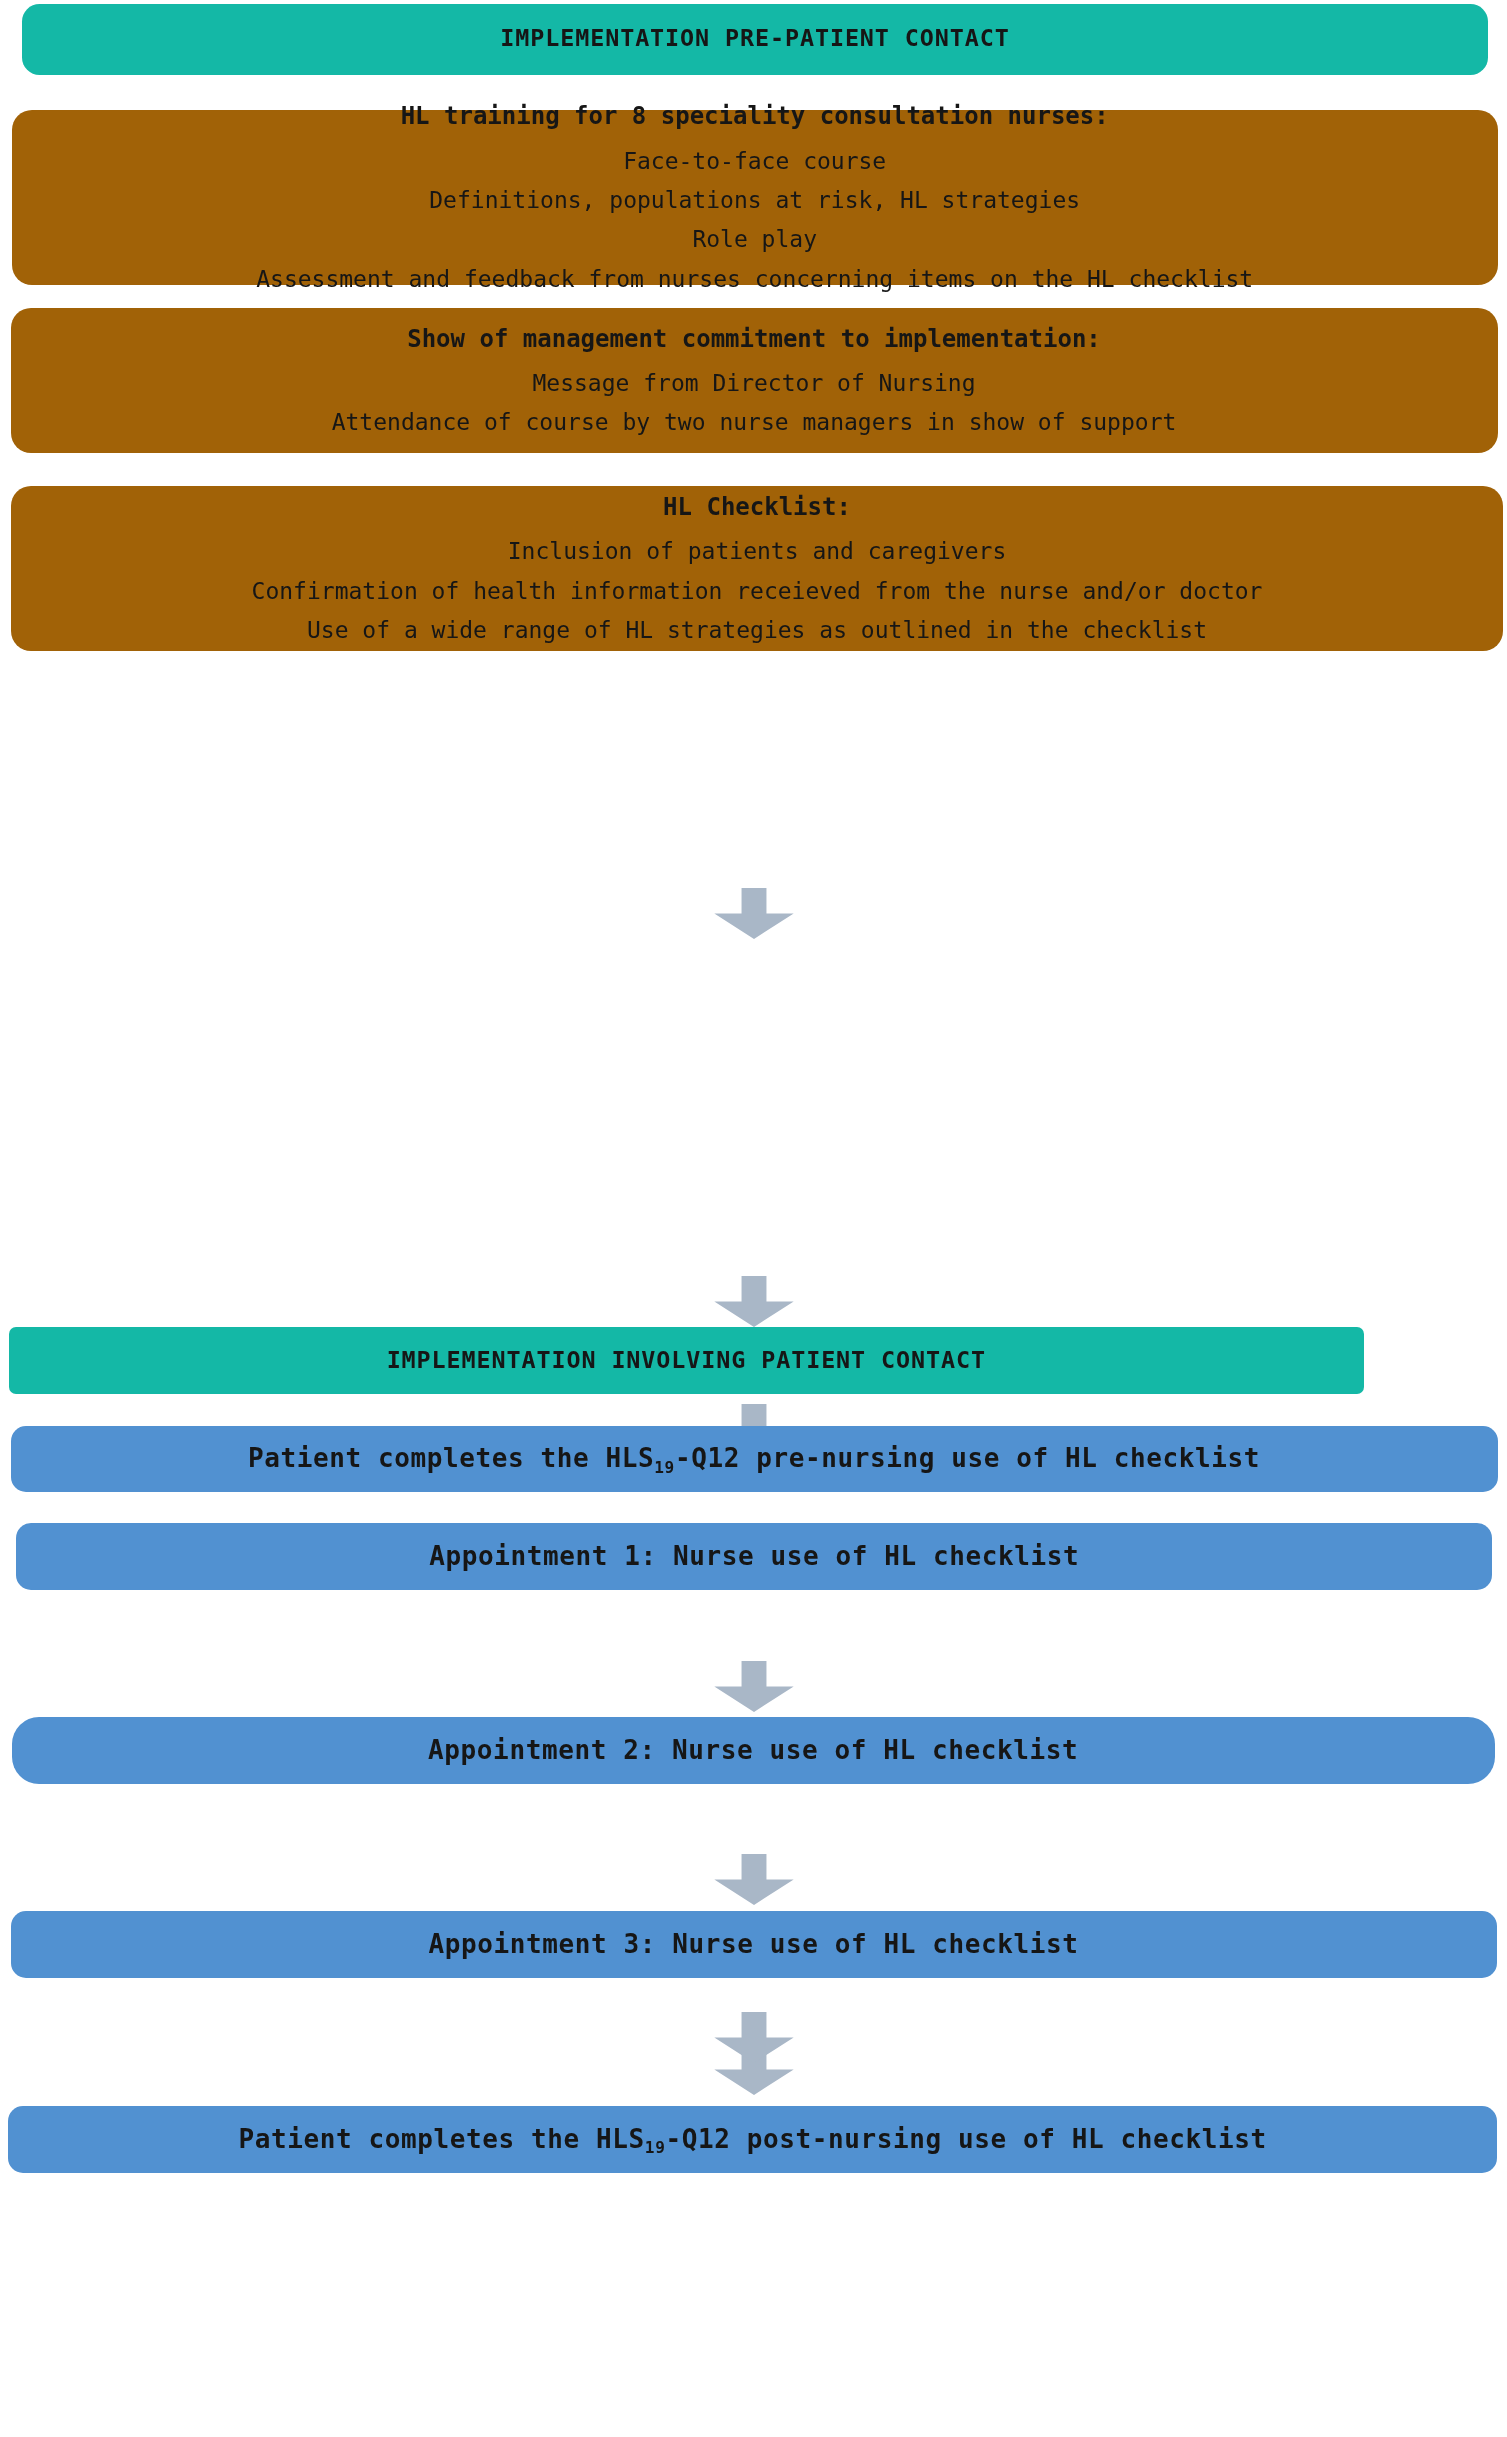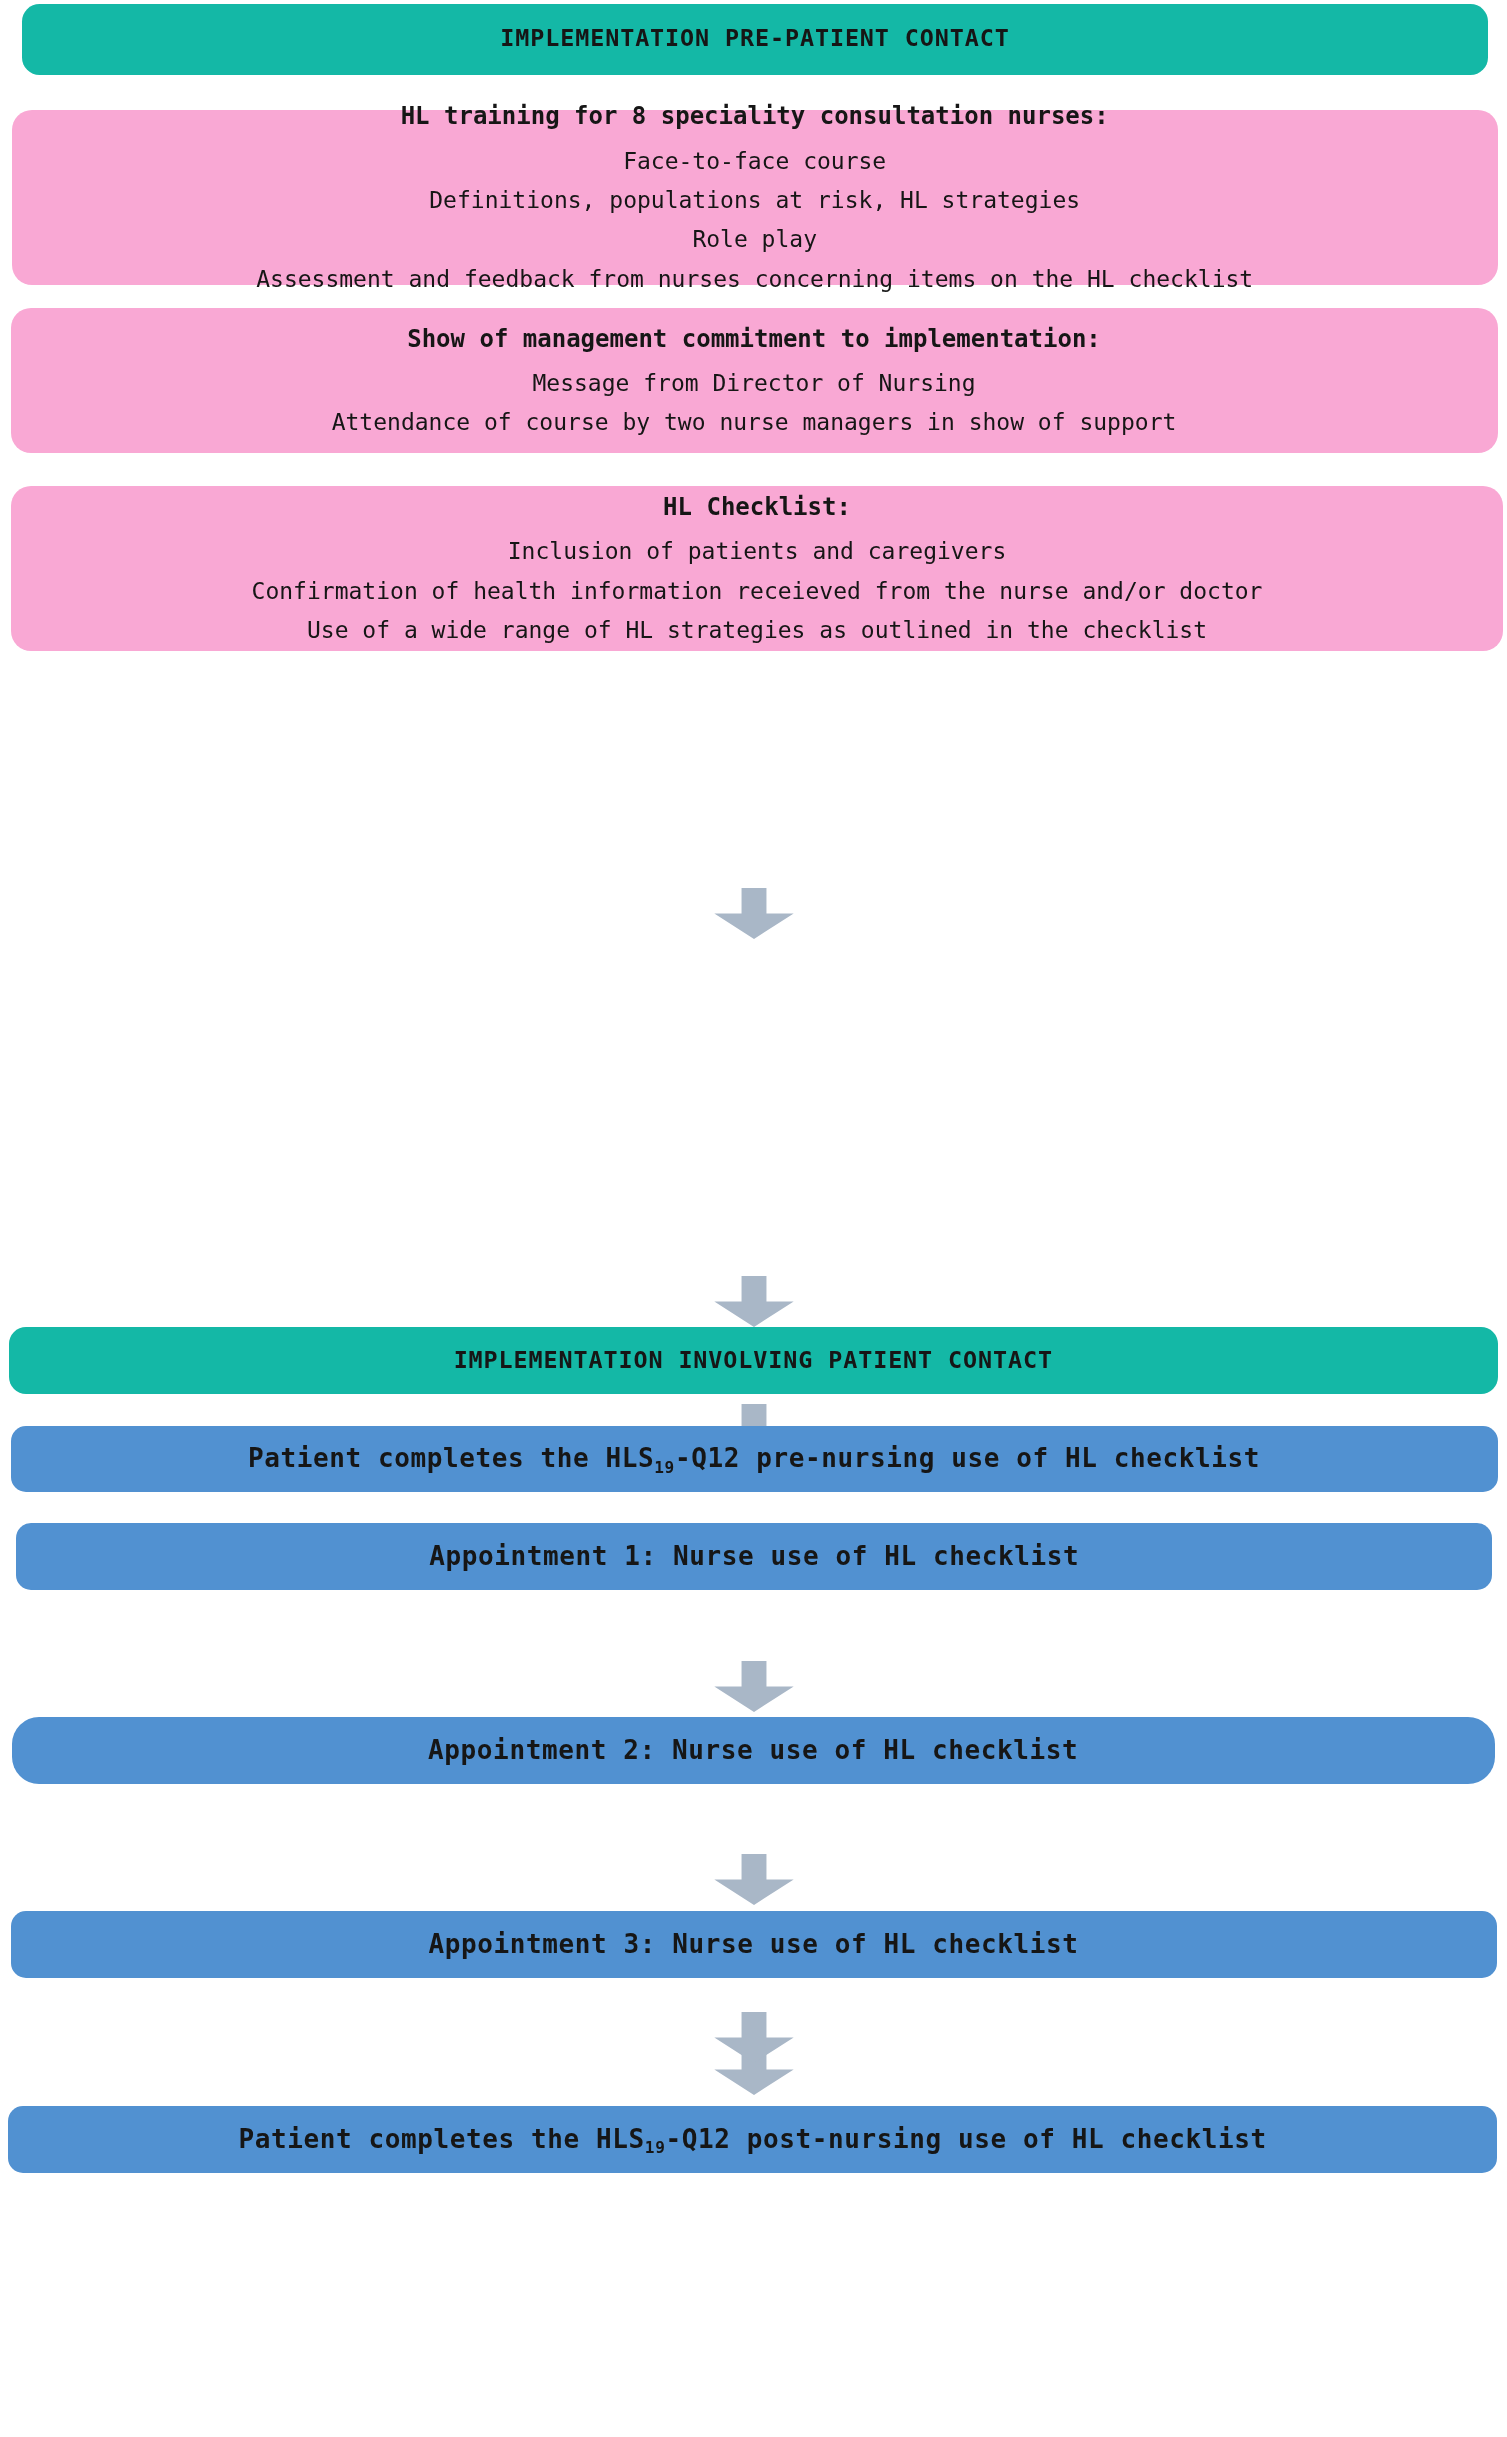"HL training for 8 speciality" .box.yellow { background: #f9a8d4 -> #a16207 }
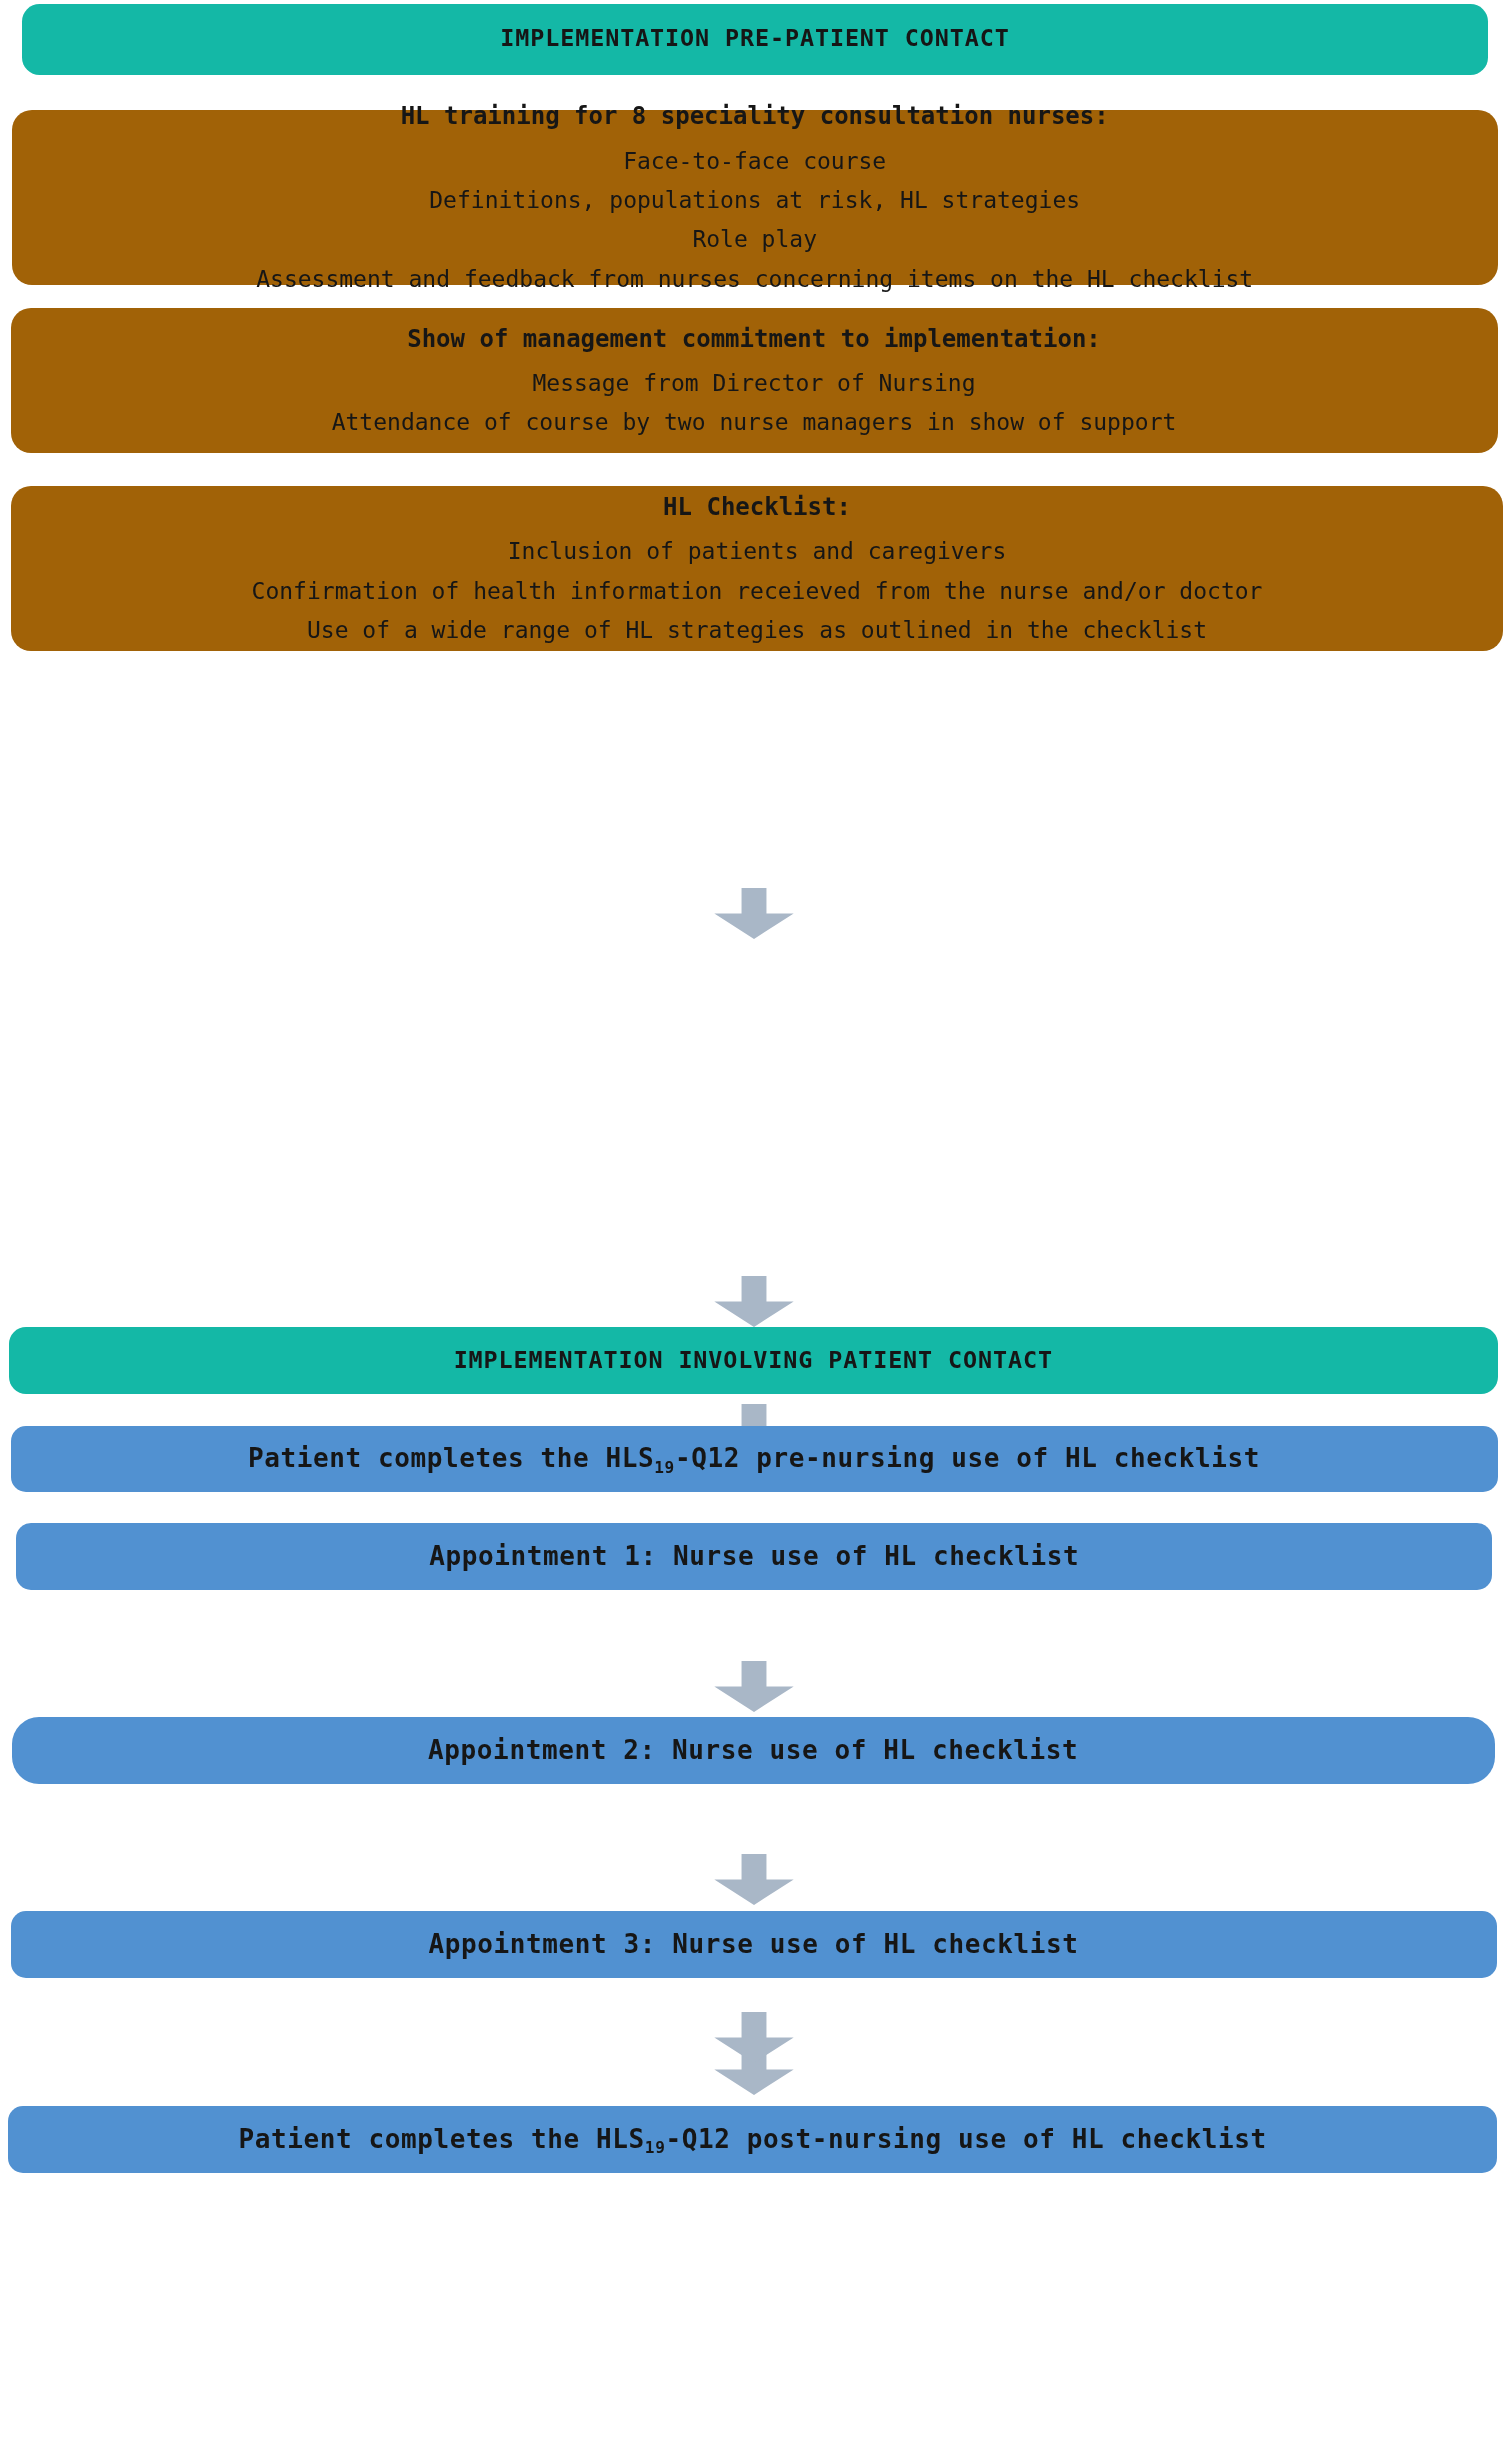"IMPLEMENTATION INVOLVING PATIENT CONTACT" #box-header-2 { border-radius: 17px -> 7px; width: 1489px -> 1355px }
